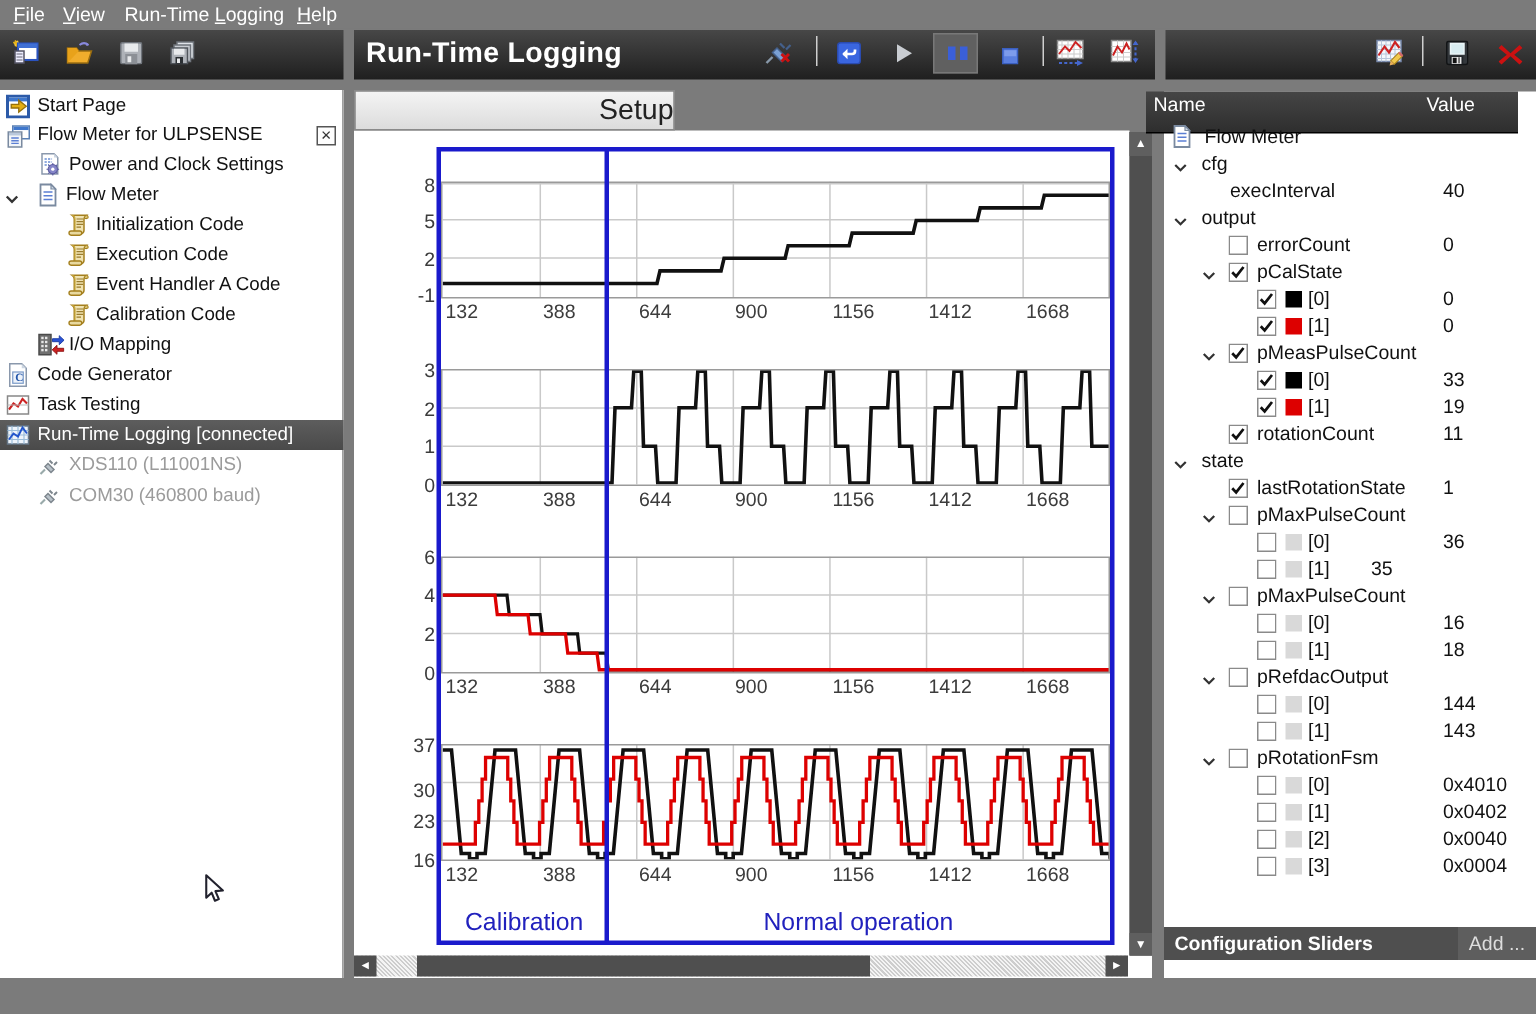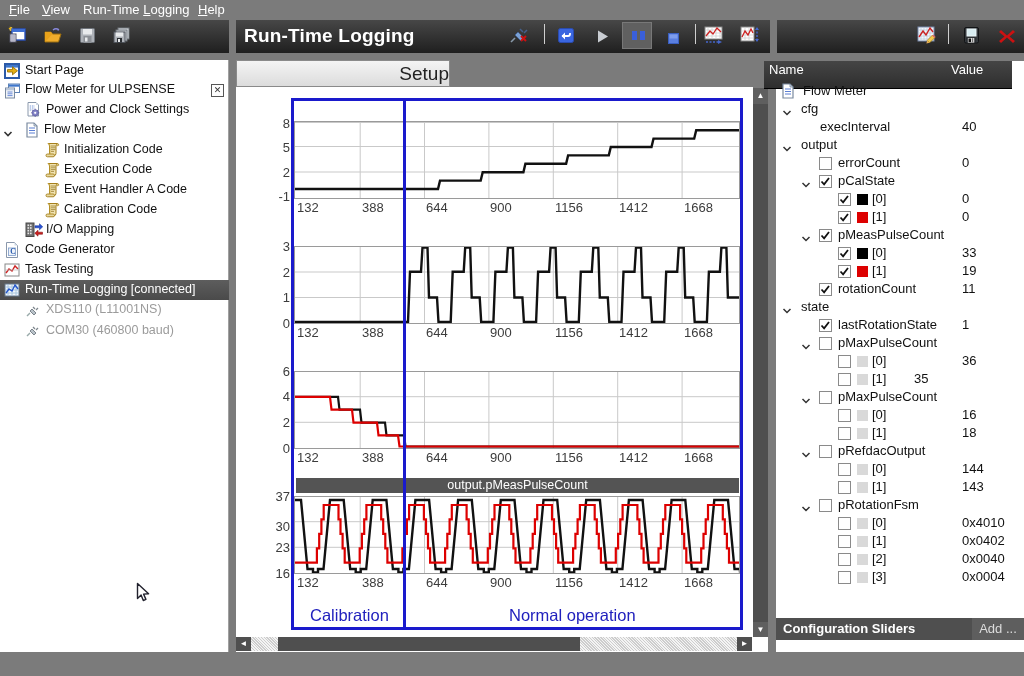"output.pMeasPulseCount" div.gtitle { html: <div>output.pMeasPulseCount</div> -> none }
